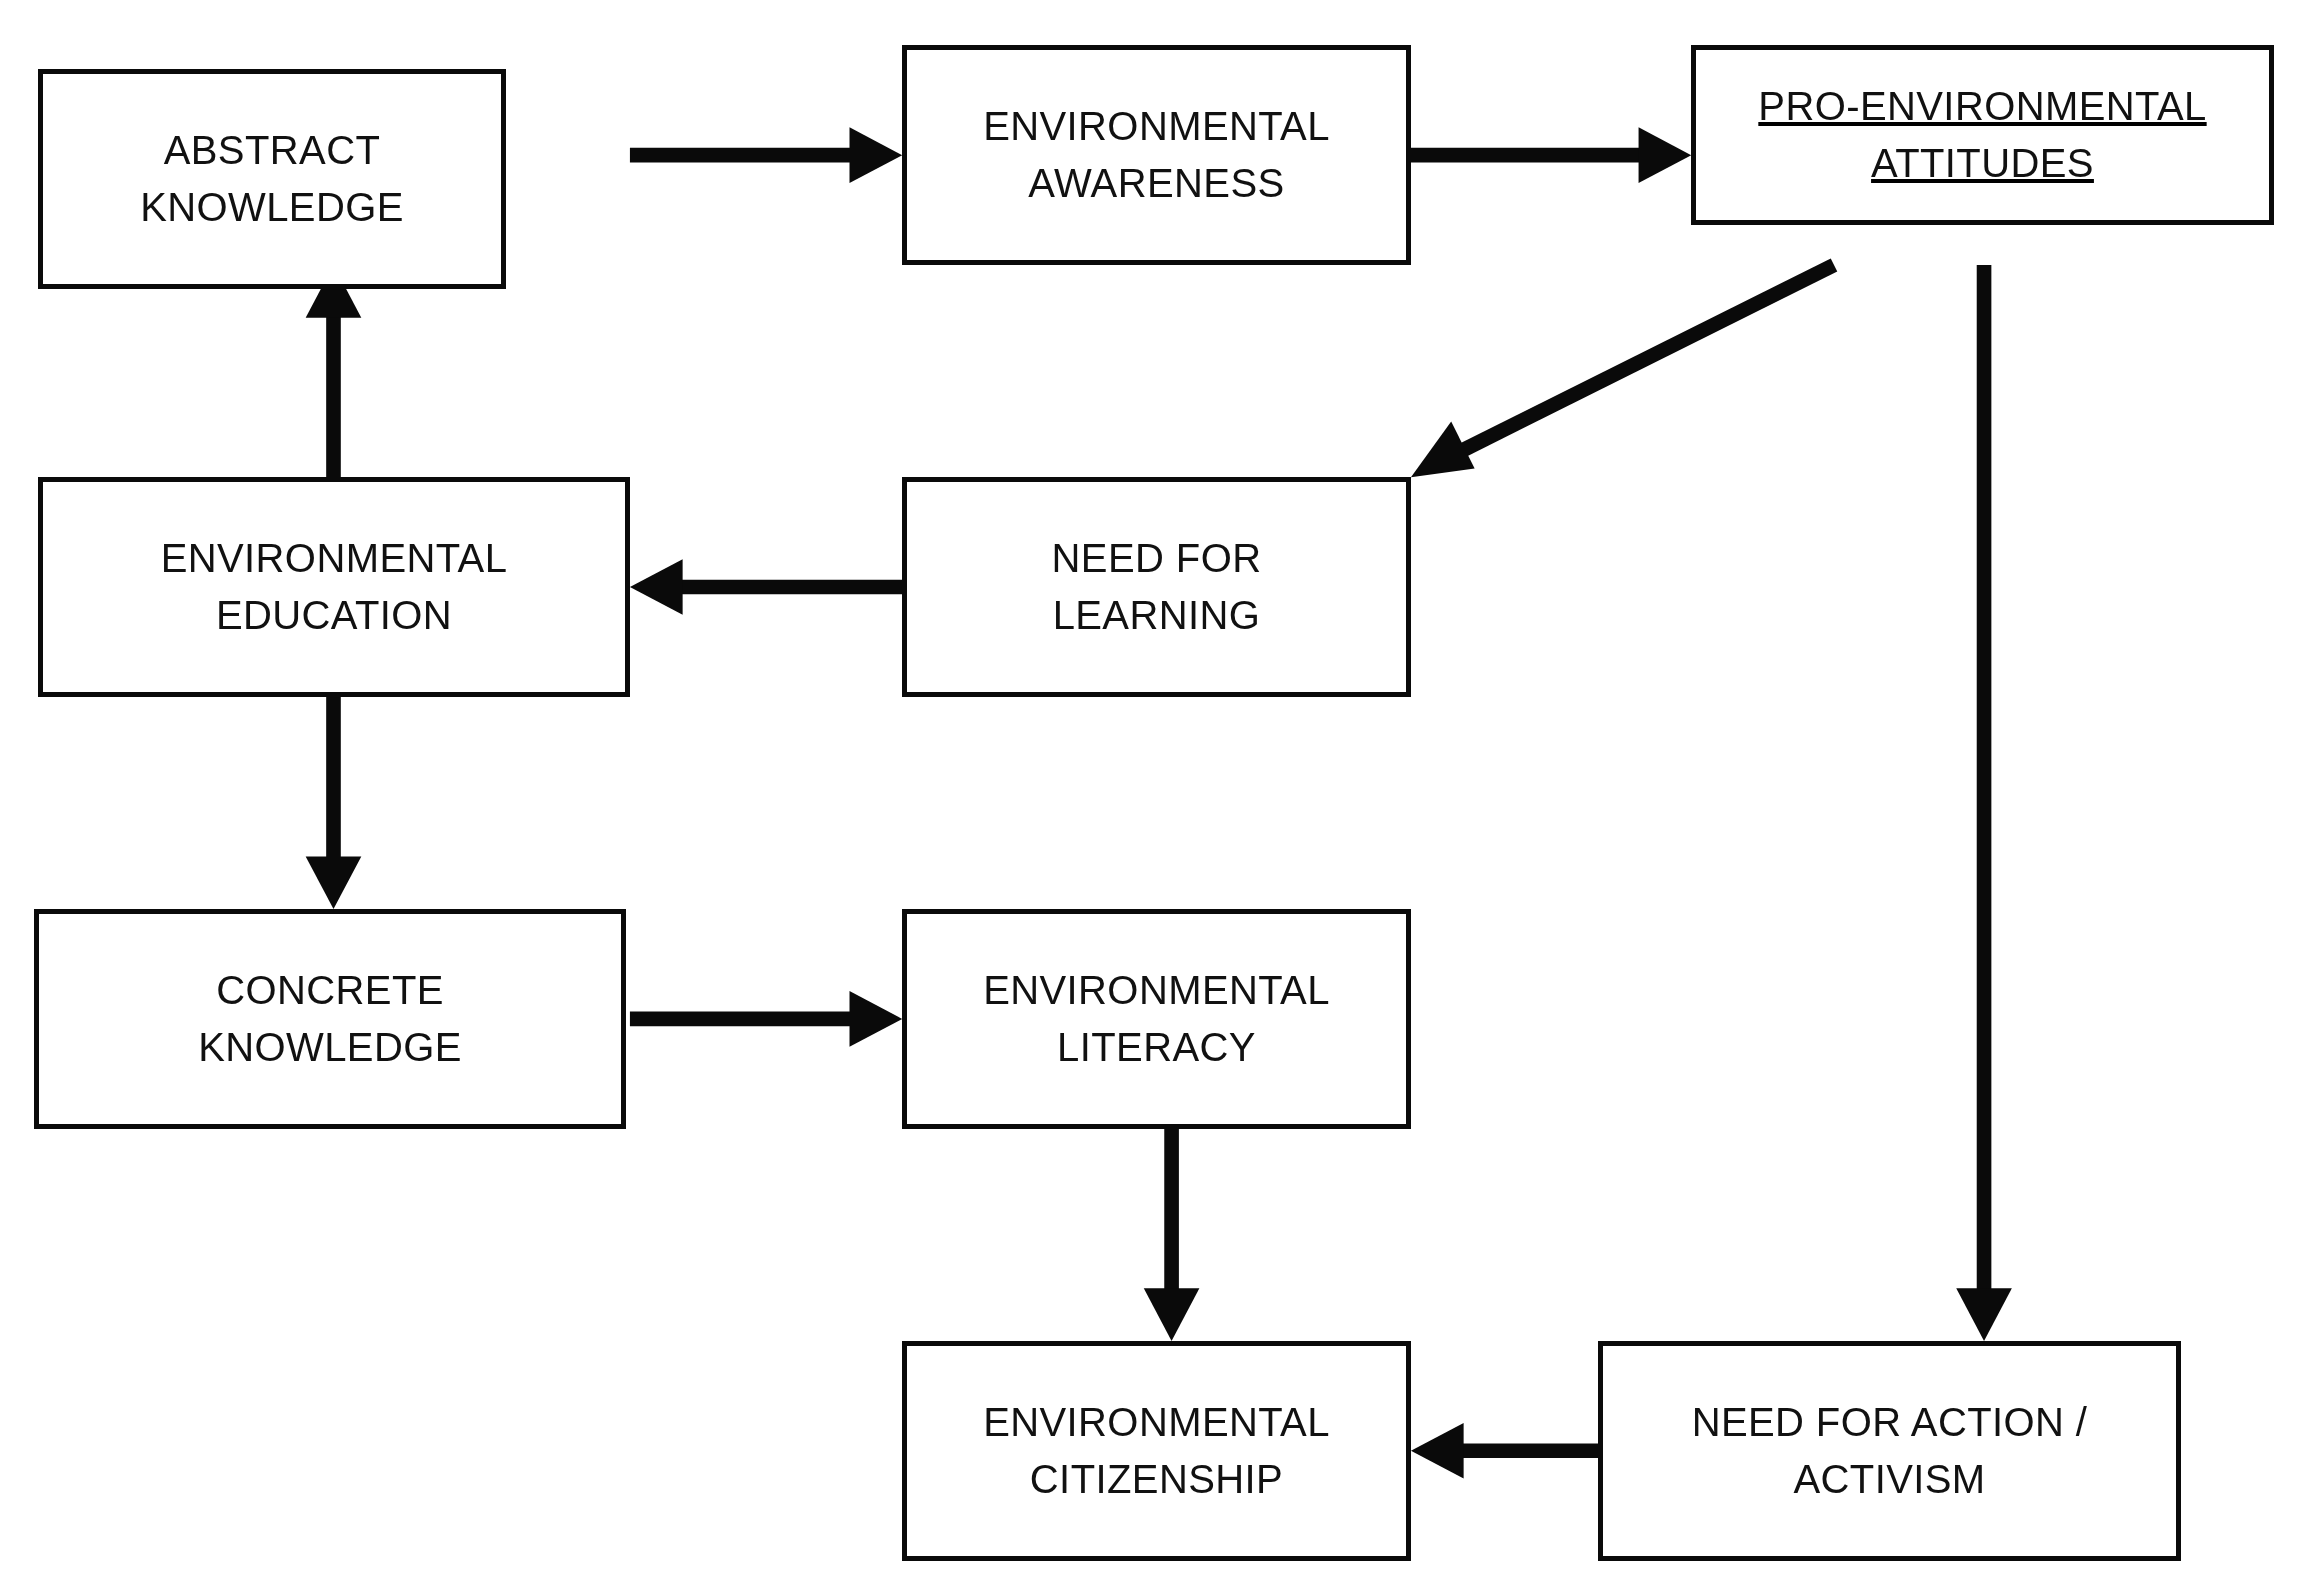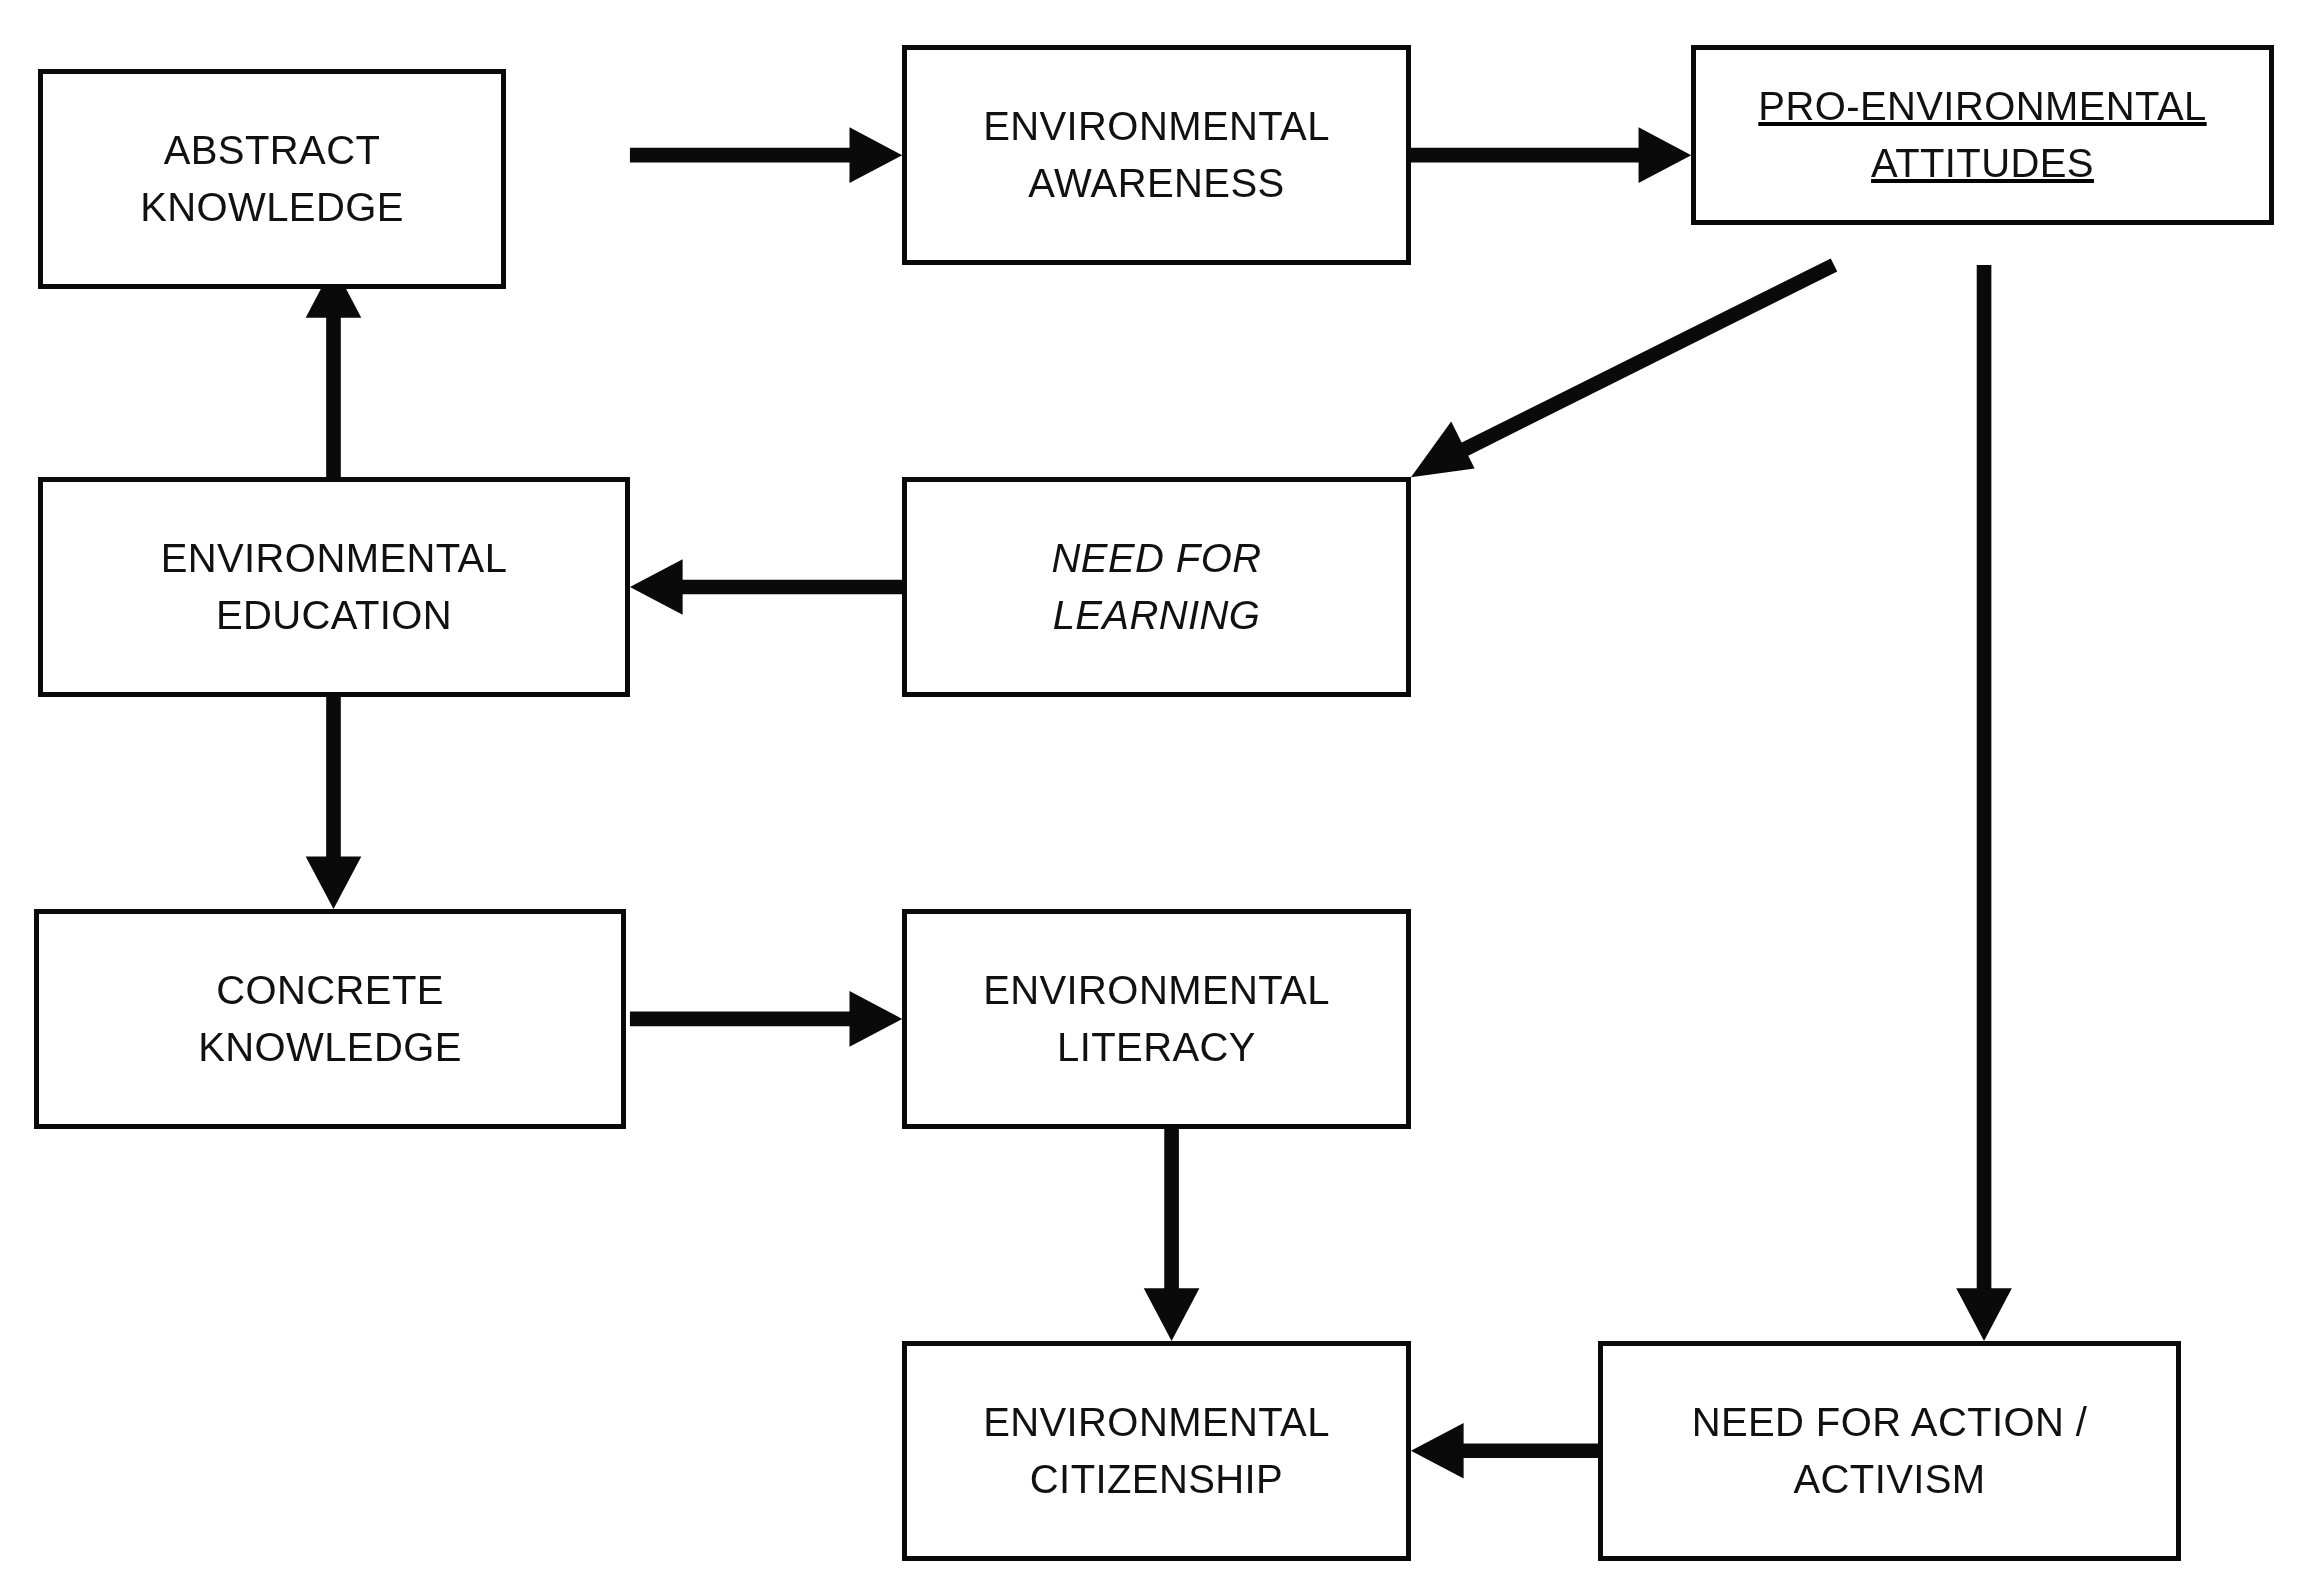"NEED FOR" div.node-box { font-style: italic -> none }
